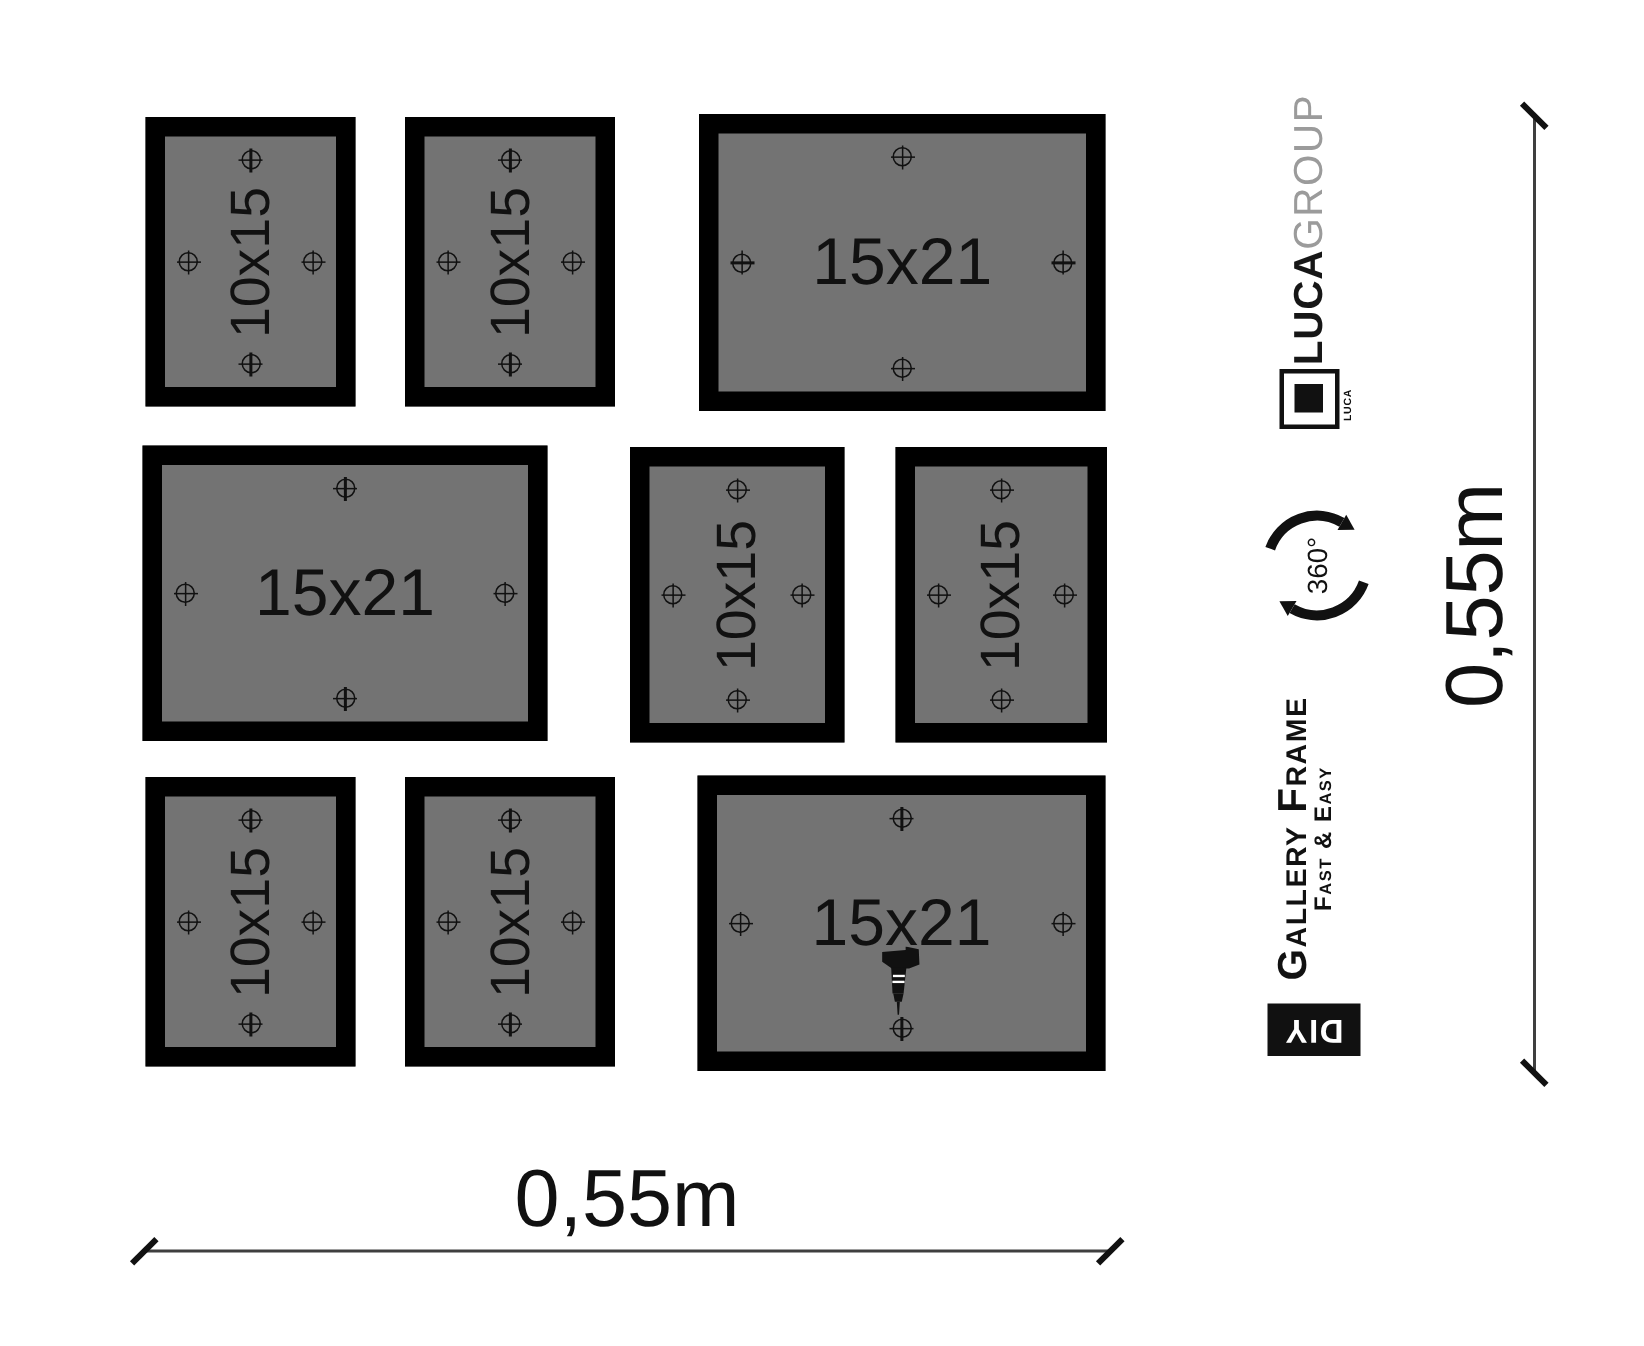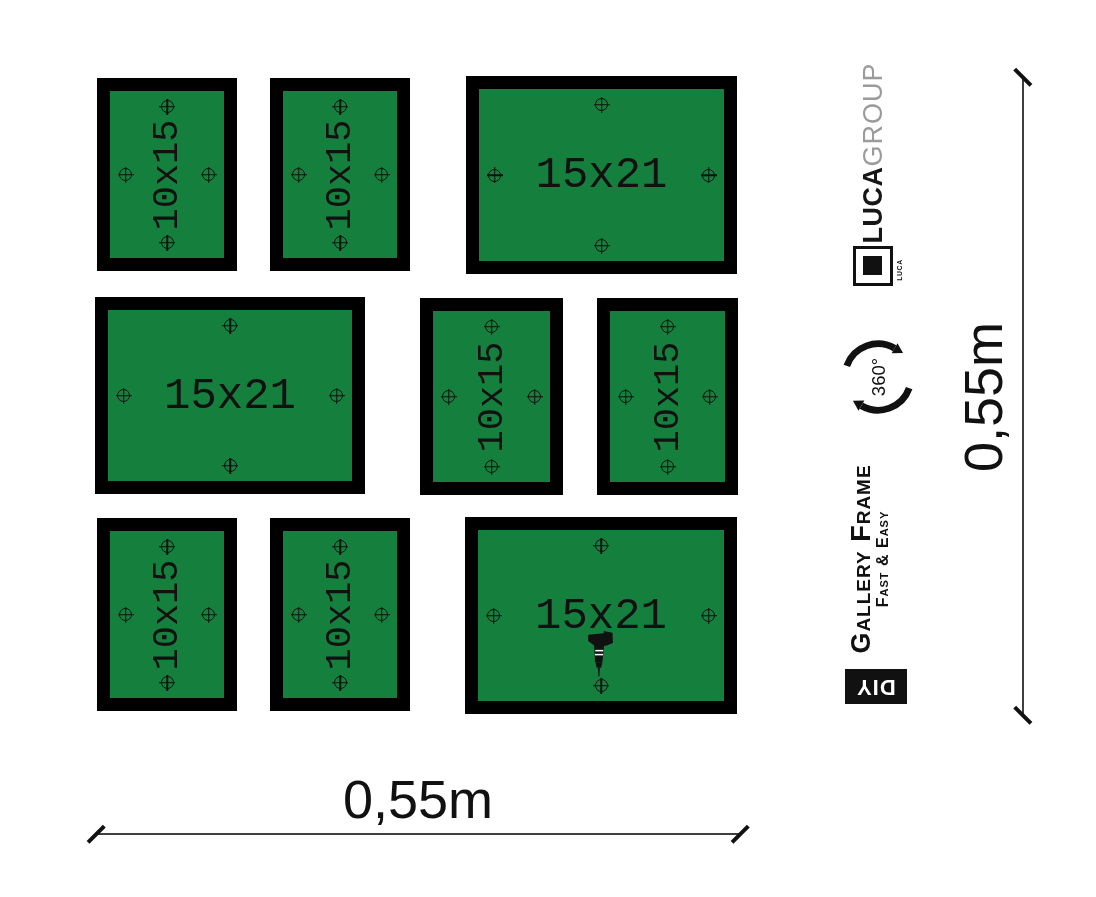"15x21" .frame { background: #15803d -> #737373; font-family: Liberation Mono, monospace -> none }
